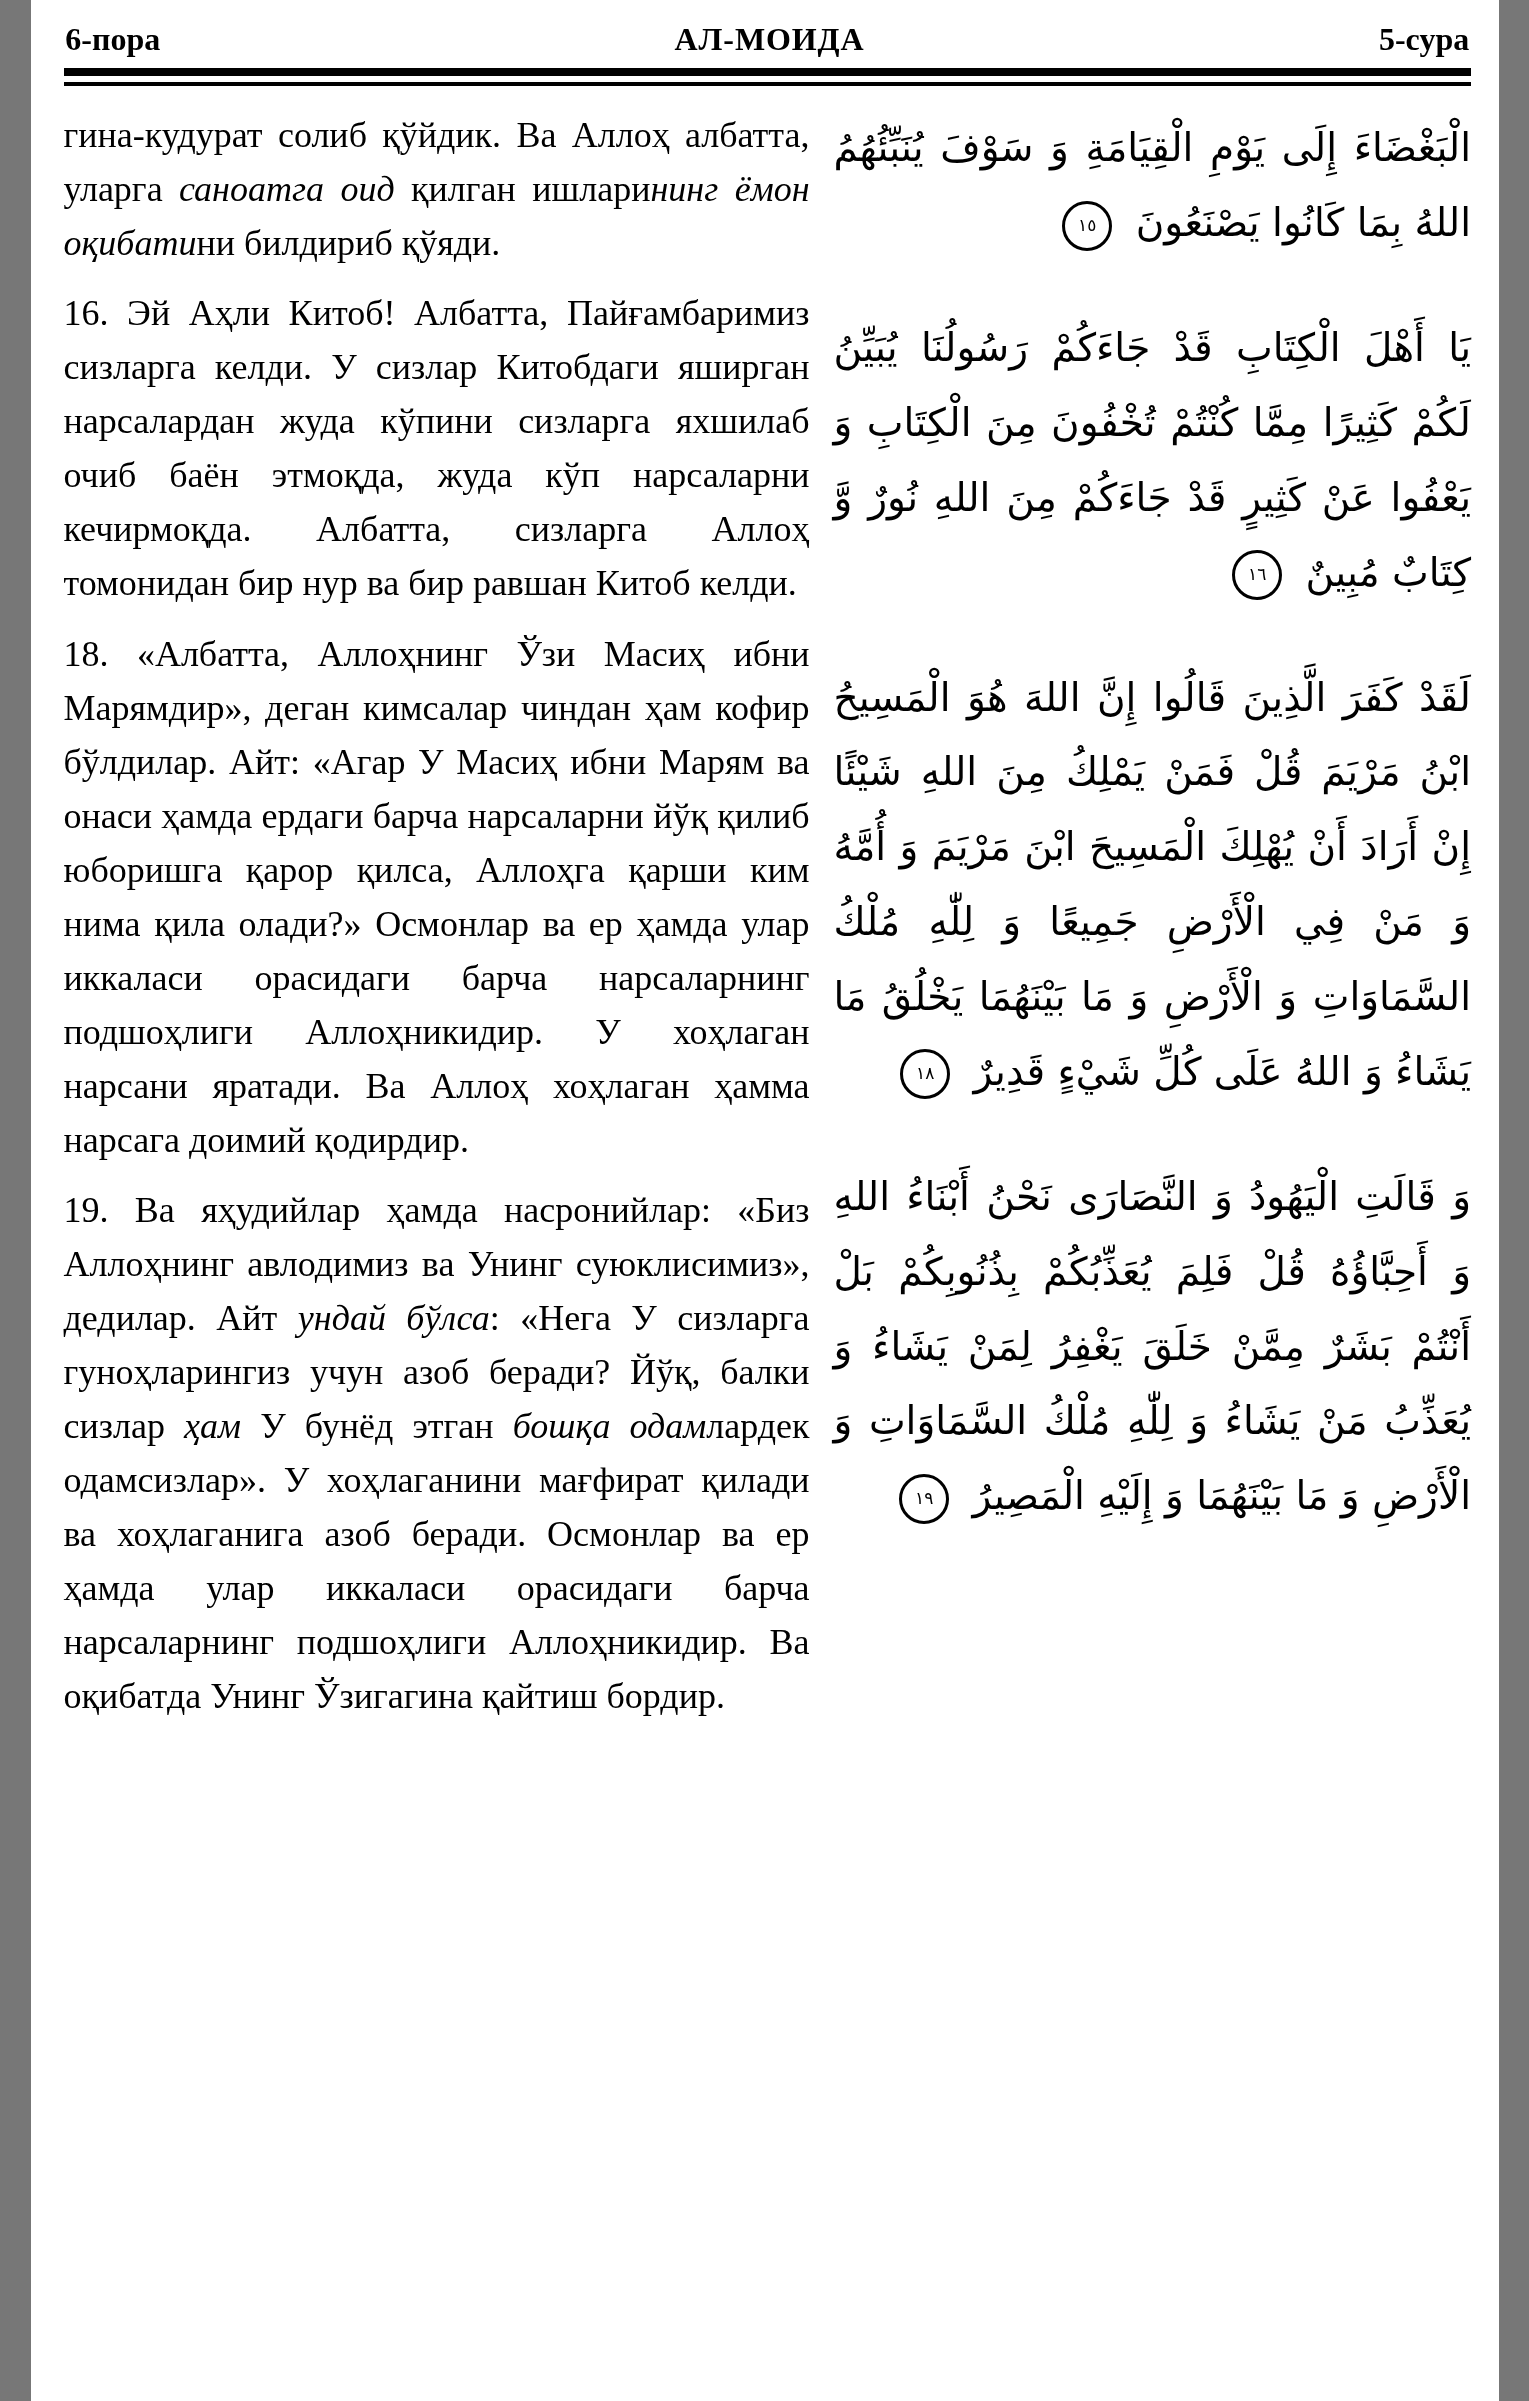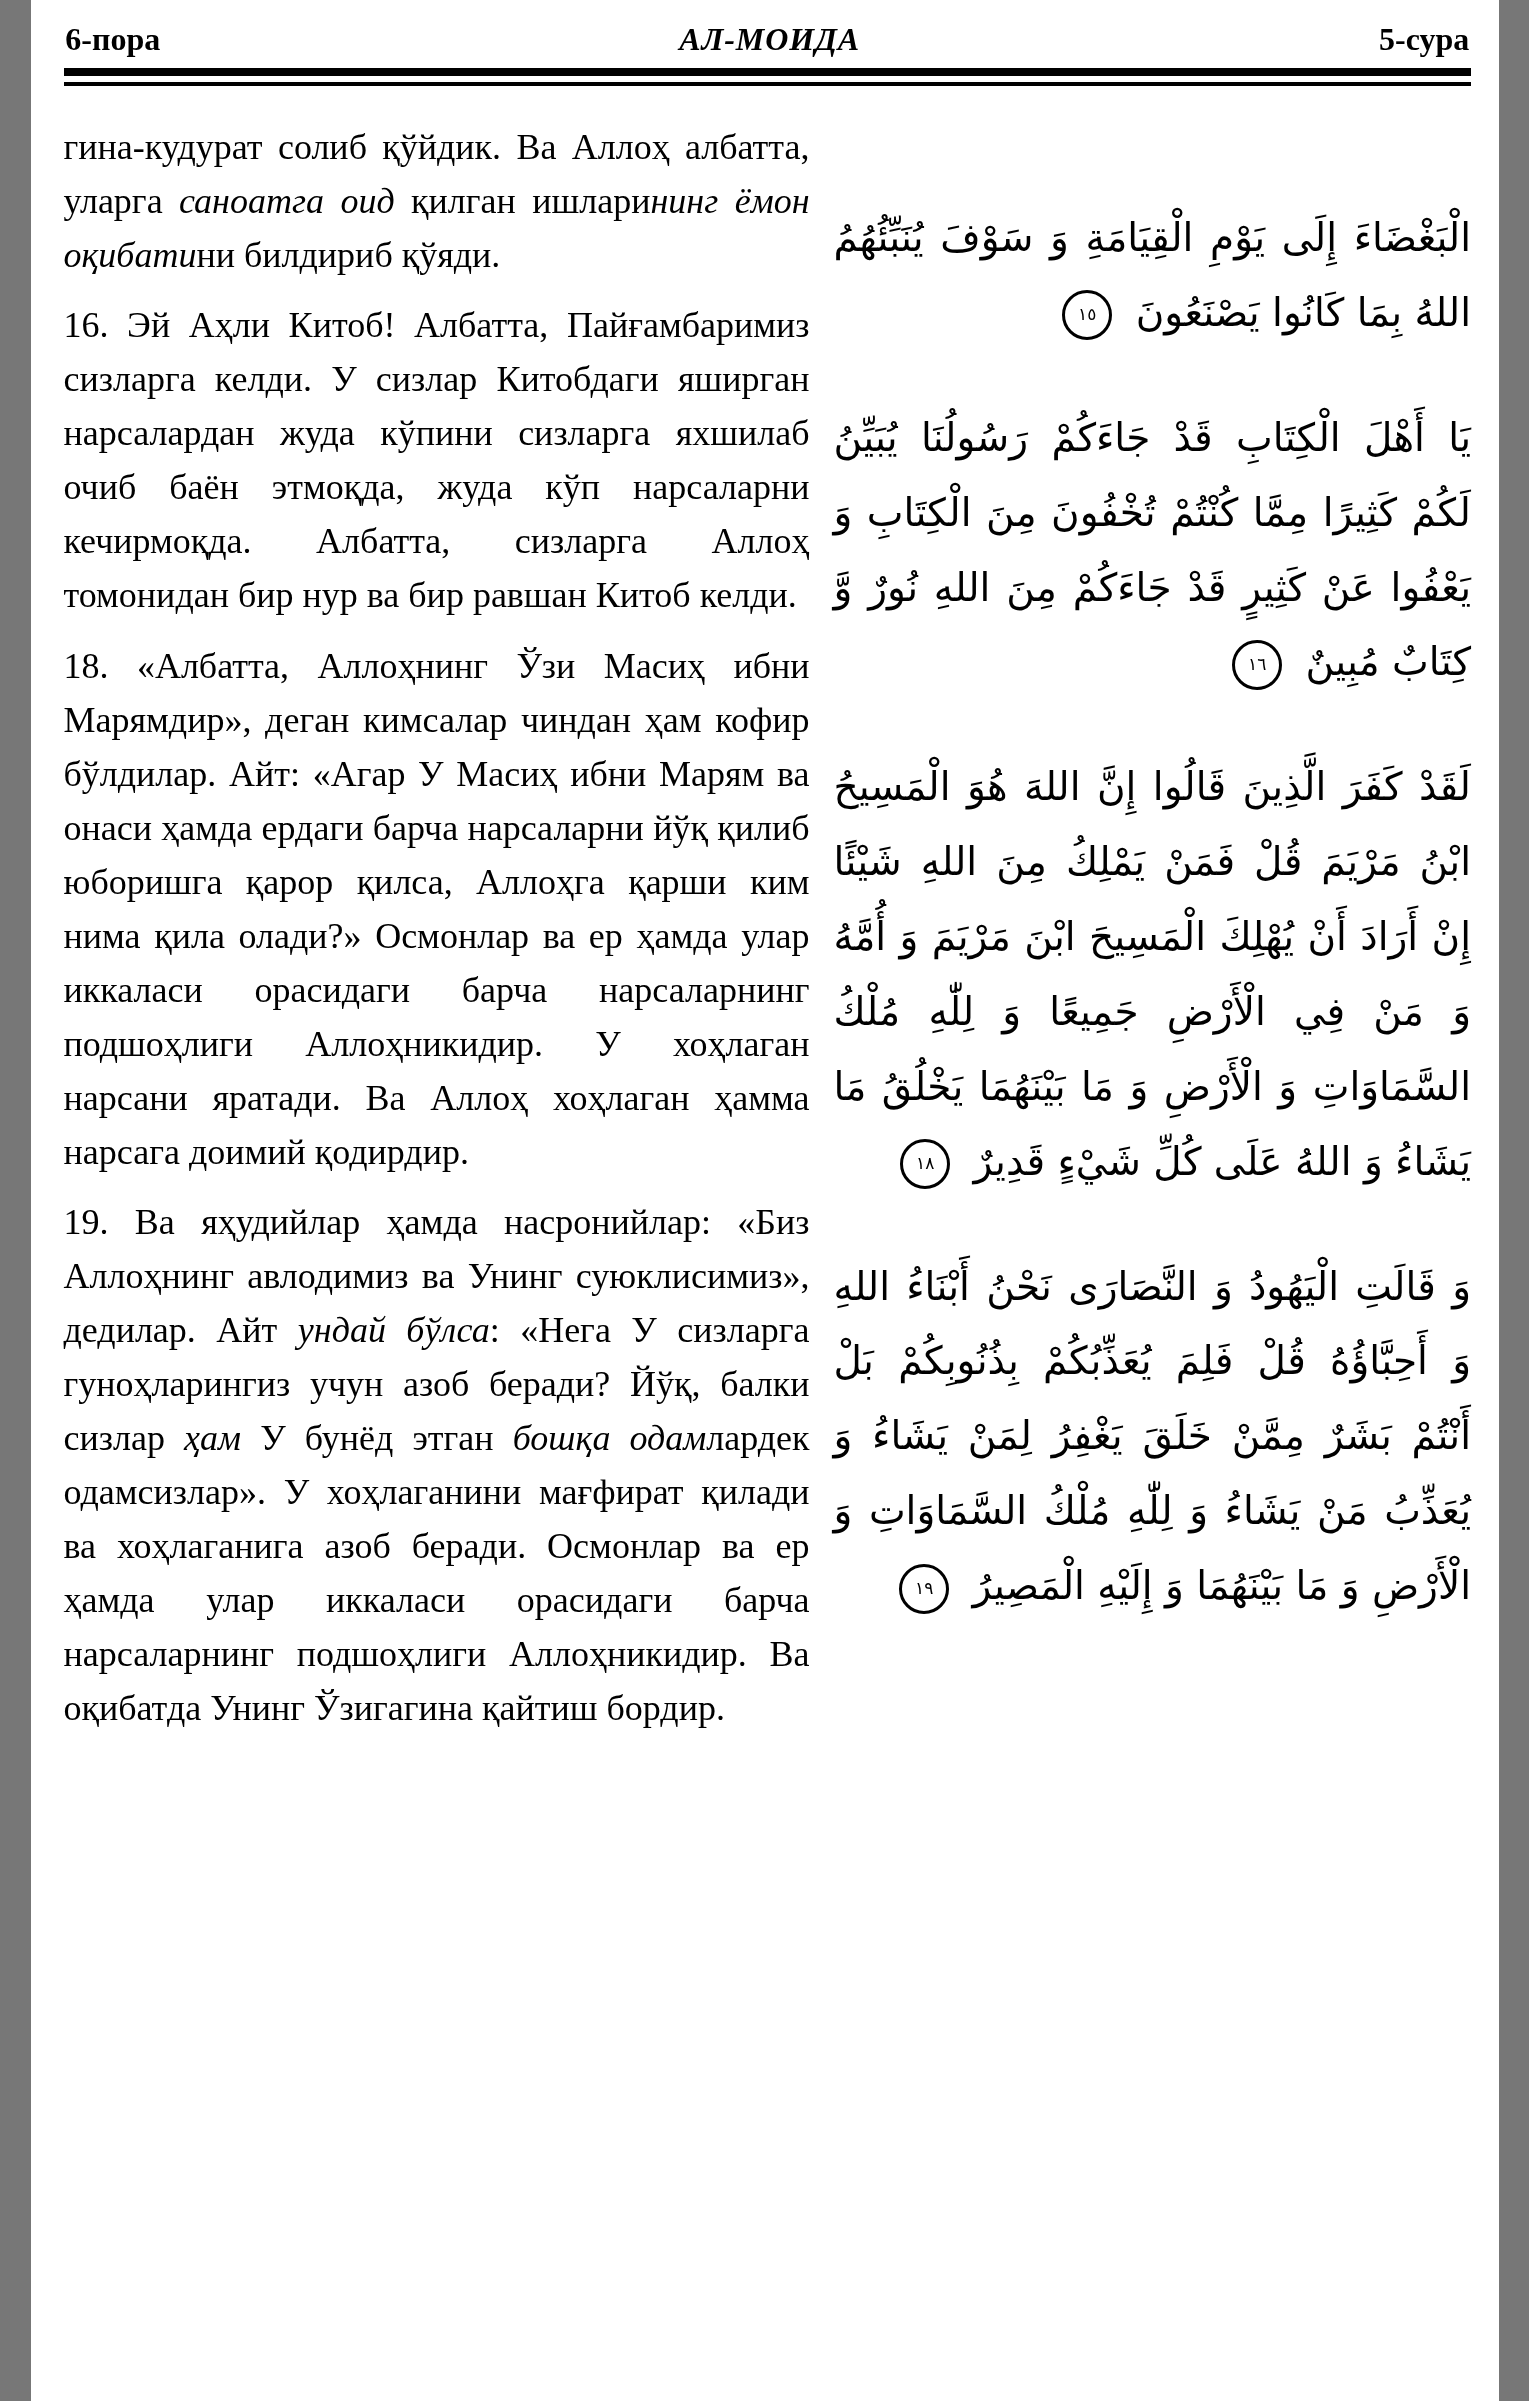"АЛ-МОИДА" .hdr .c { font-style: italic -> none }
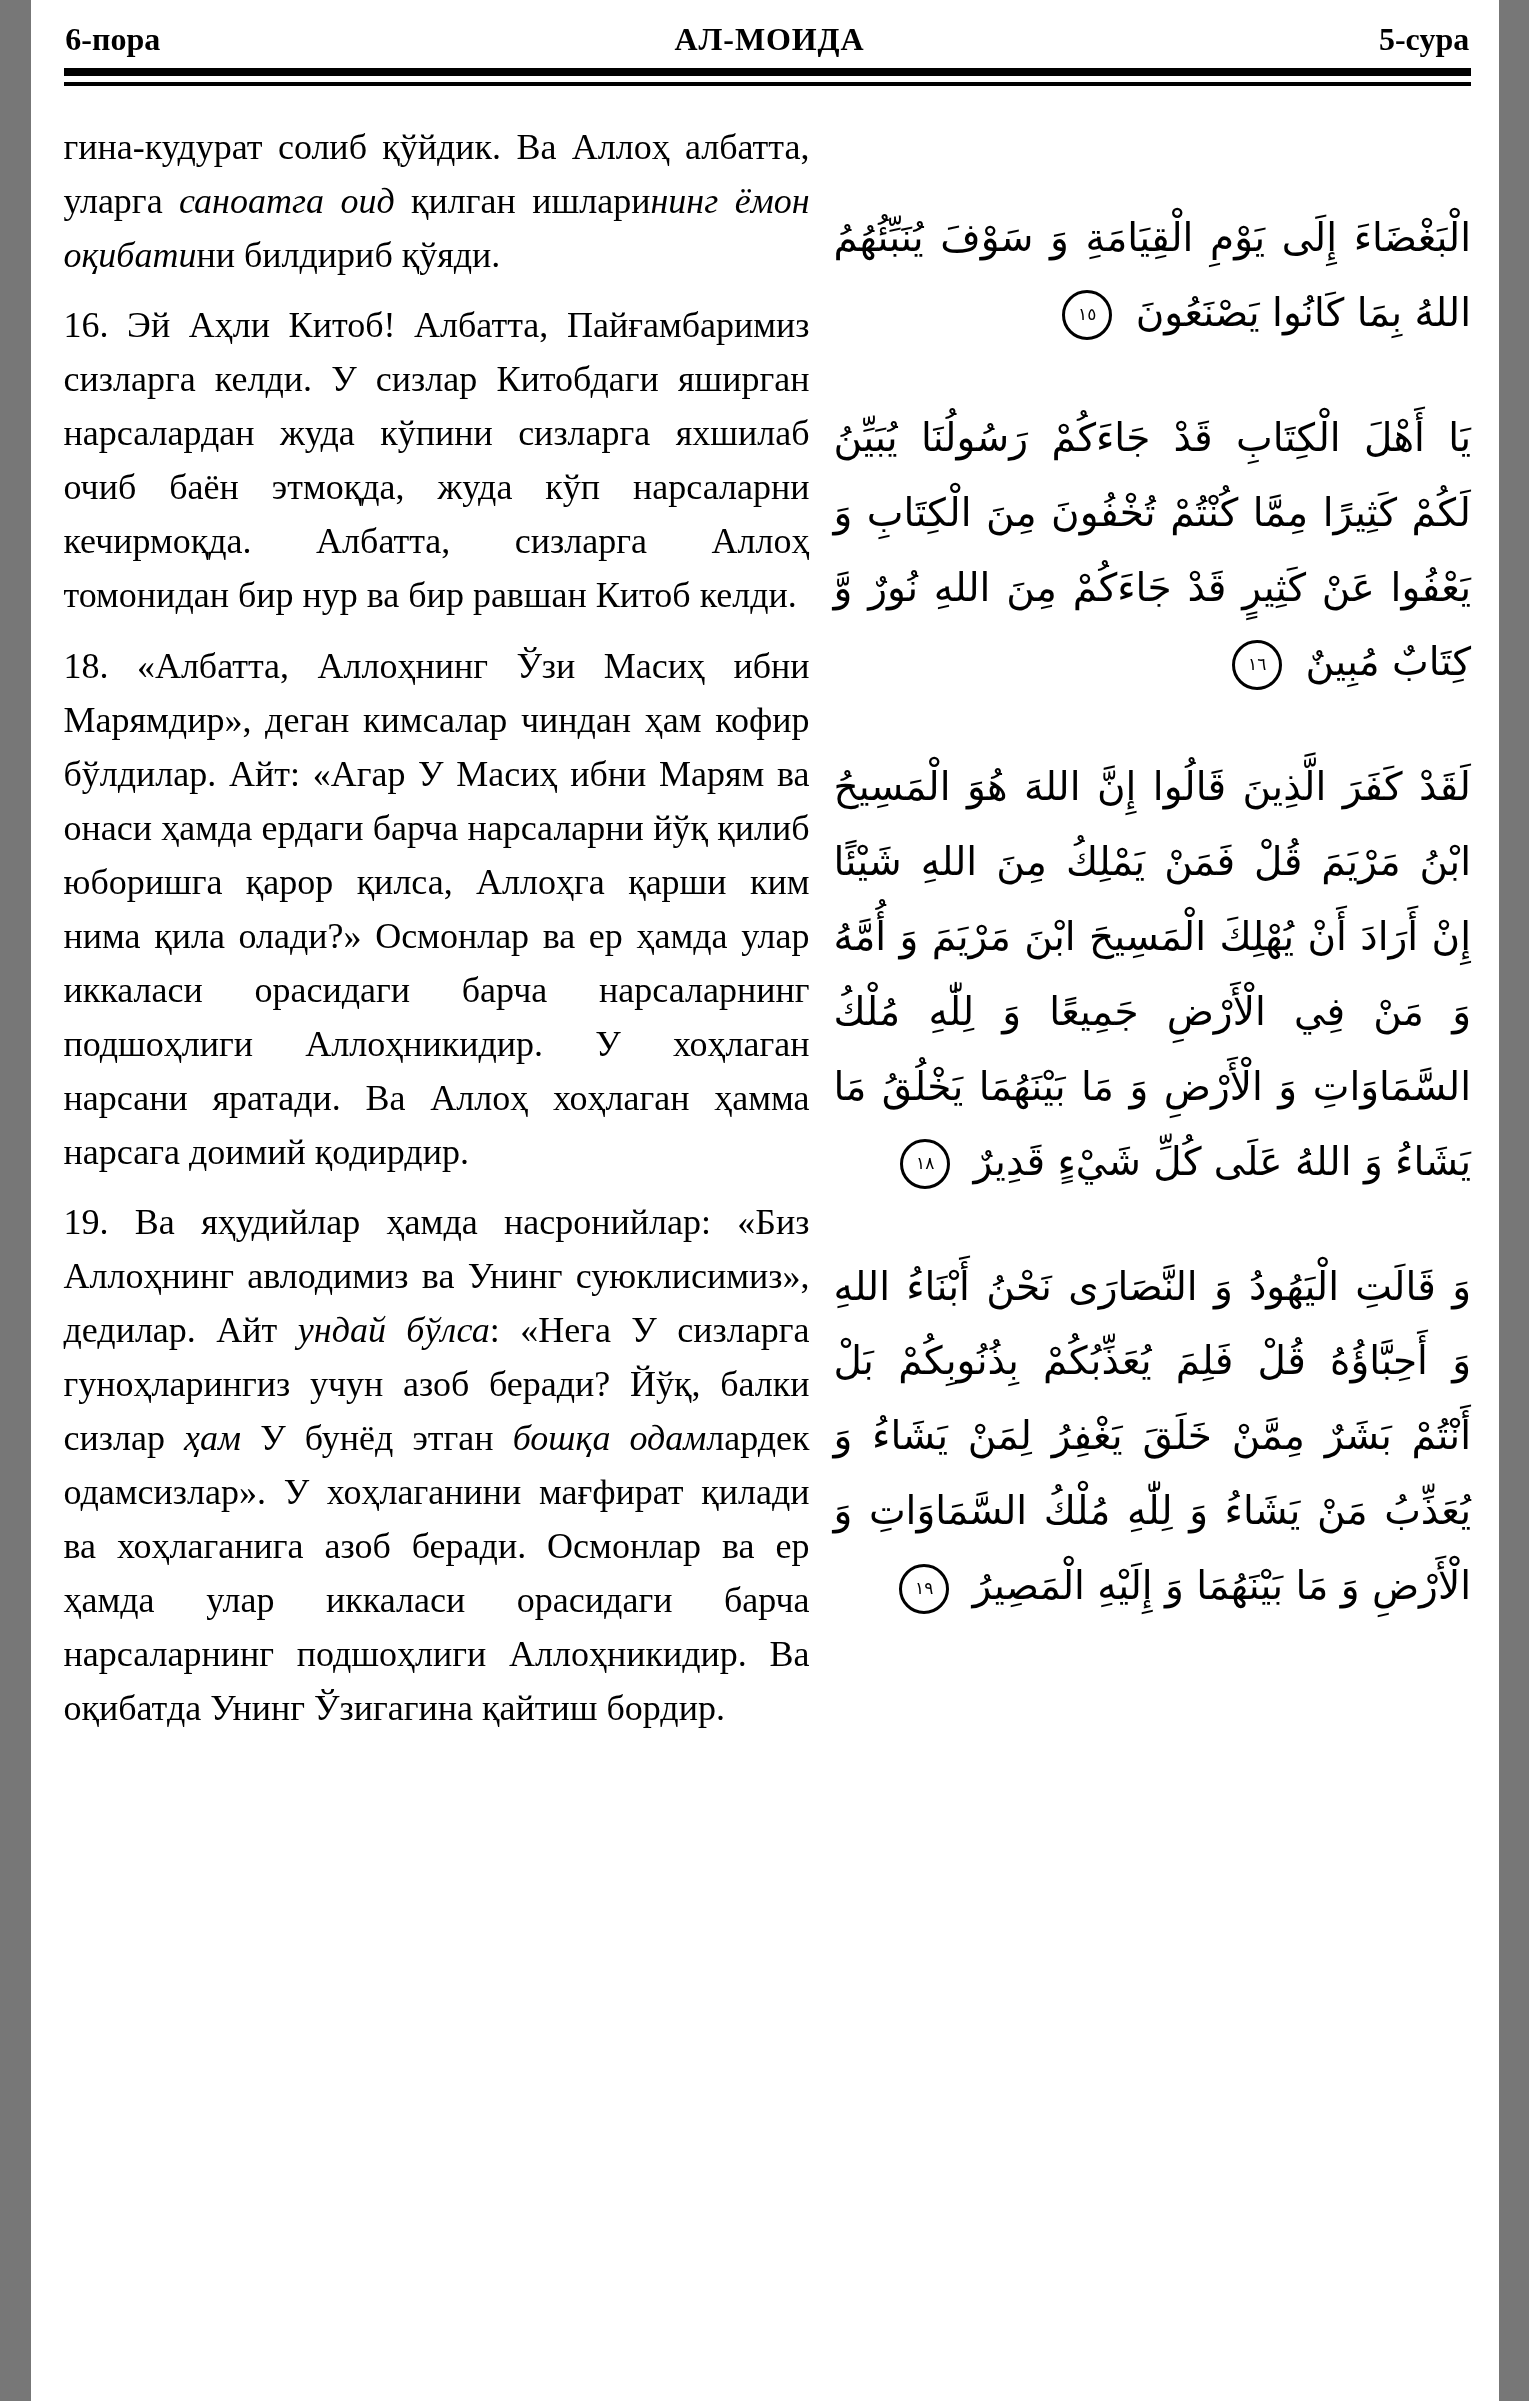"гина-кудурат солиб қўйдик. Ва Аллоҳ" .content { align-items: center -> none; margin-top: 34px -> 22px }
